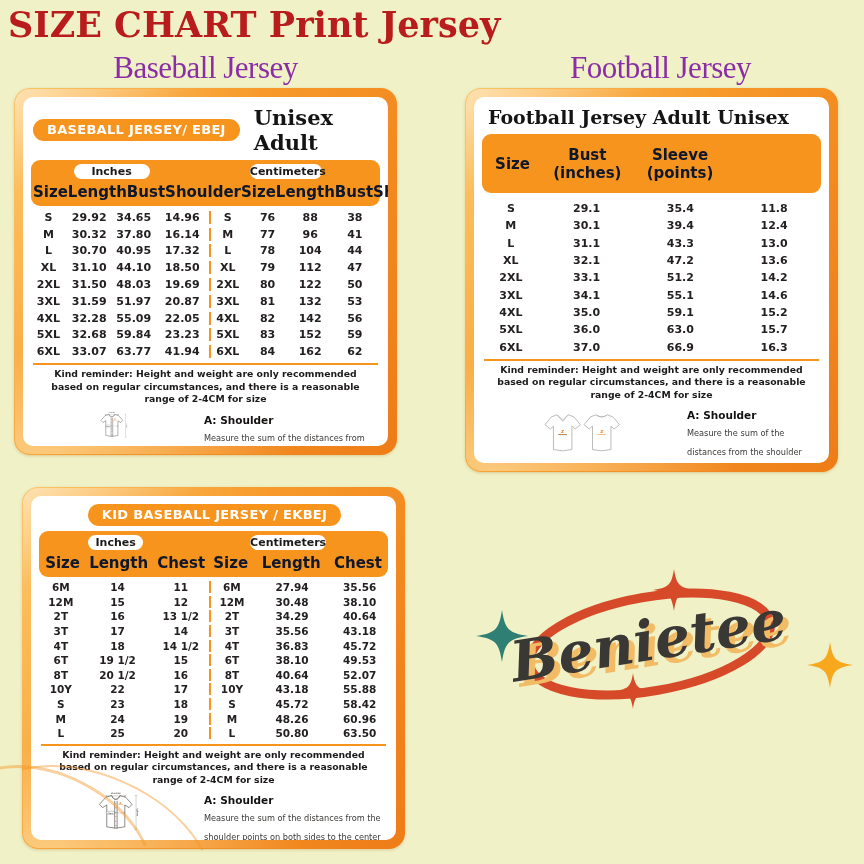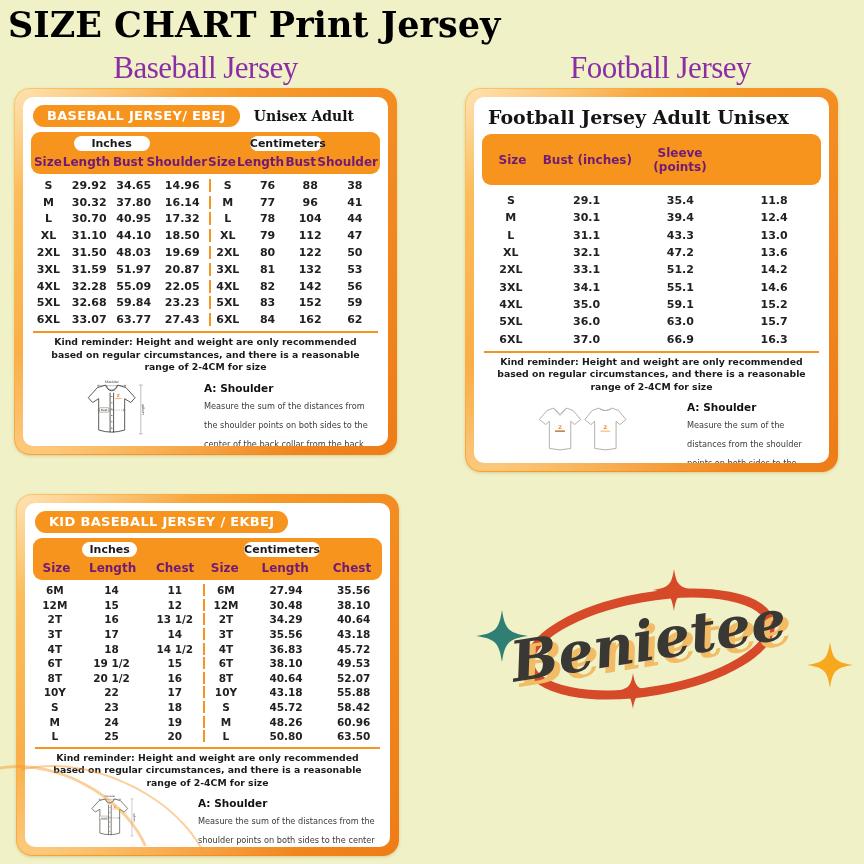"SIZE CHART Print Jersey" .page-title { color: #000000 -> #b91c1c }
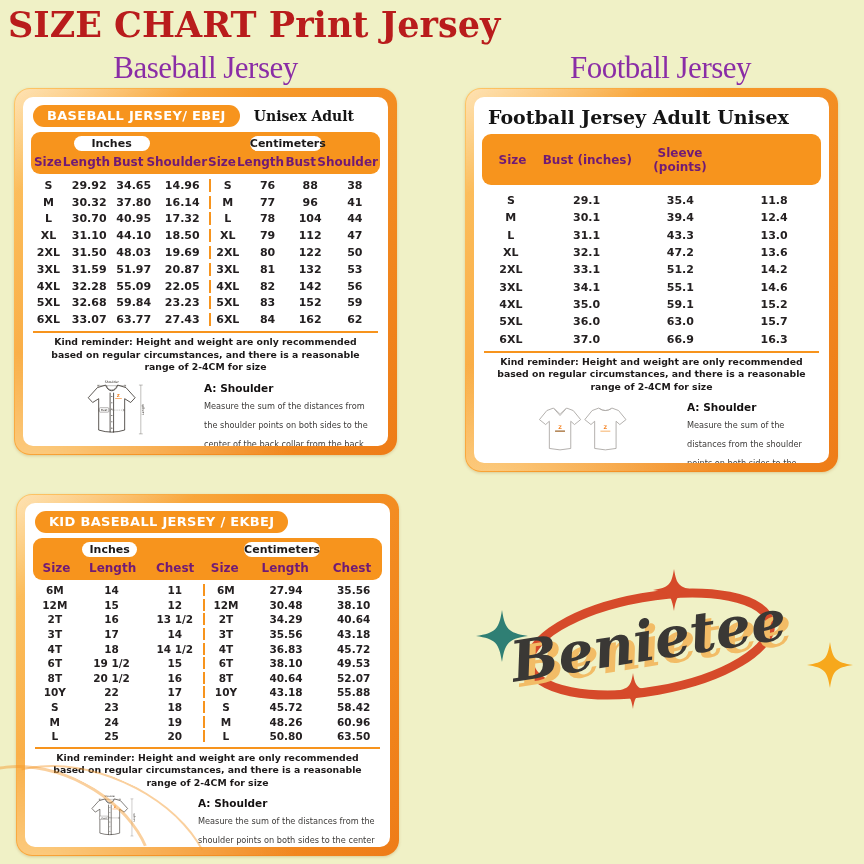"BASEBALL JERSEY/ EBEJ" .card-head { justify-content: none -> center }
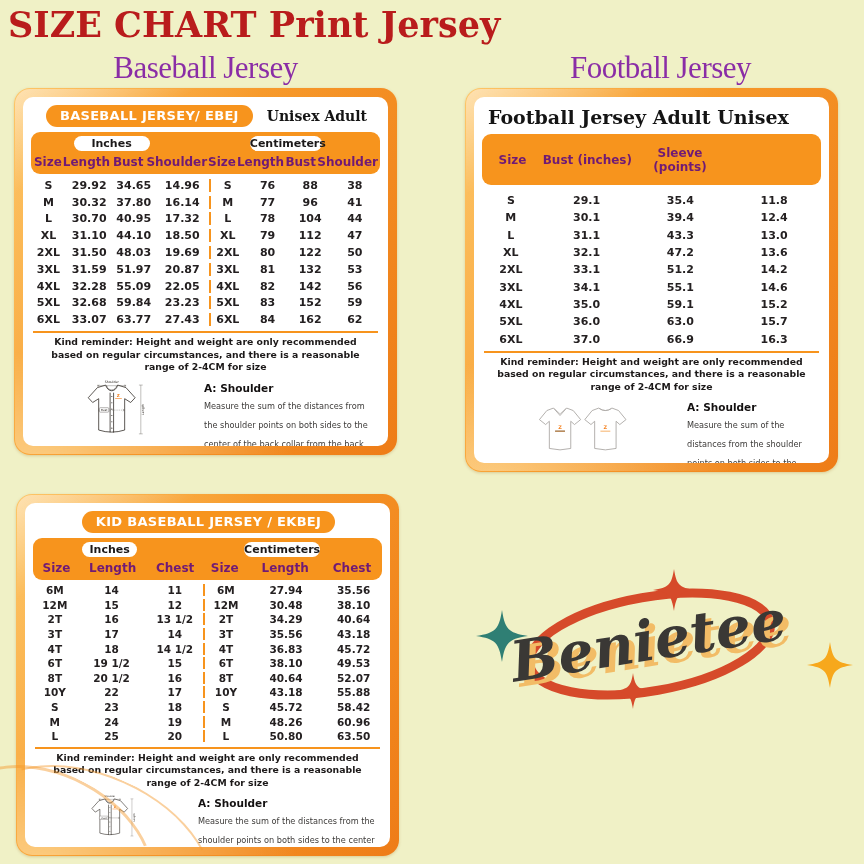"Unisex Adult" .card-subtitle { font-size: 14px -> 21px }
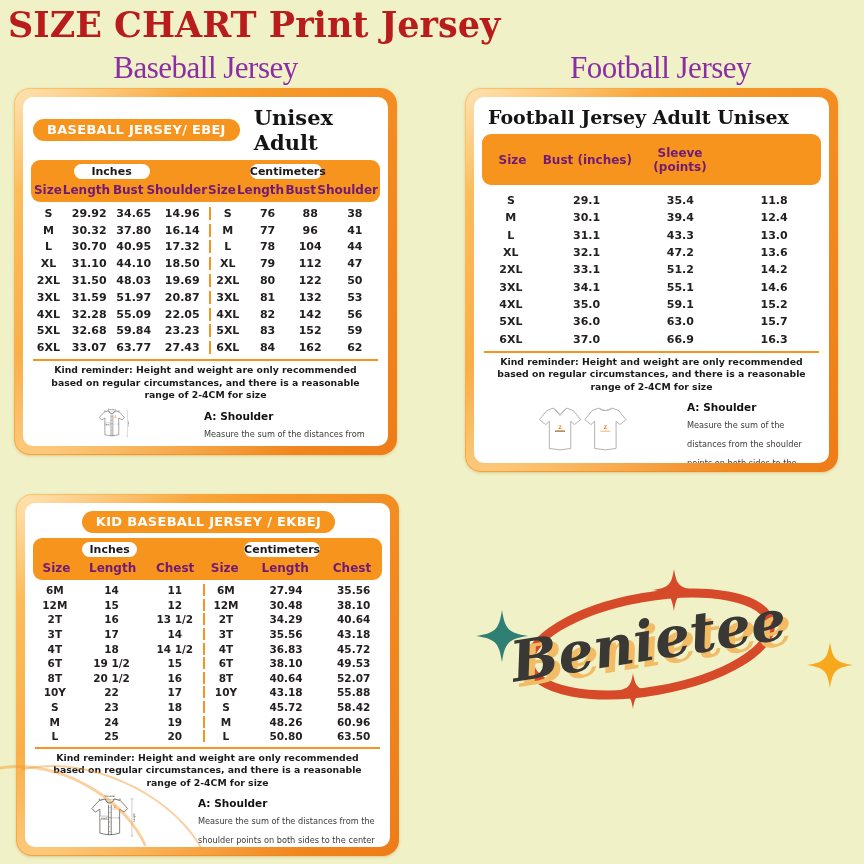"Size" .hcell { color: #701a75 -> #0f172a; font-size: 12px -> 15px }
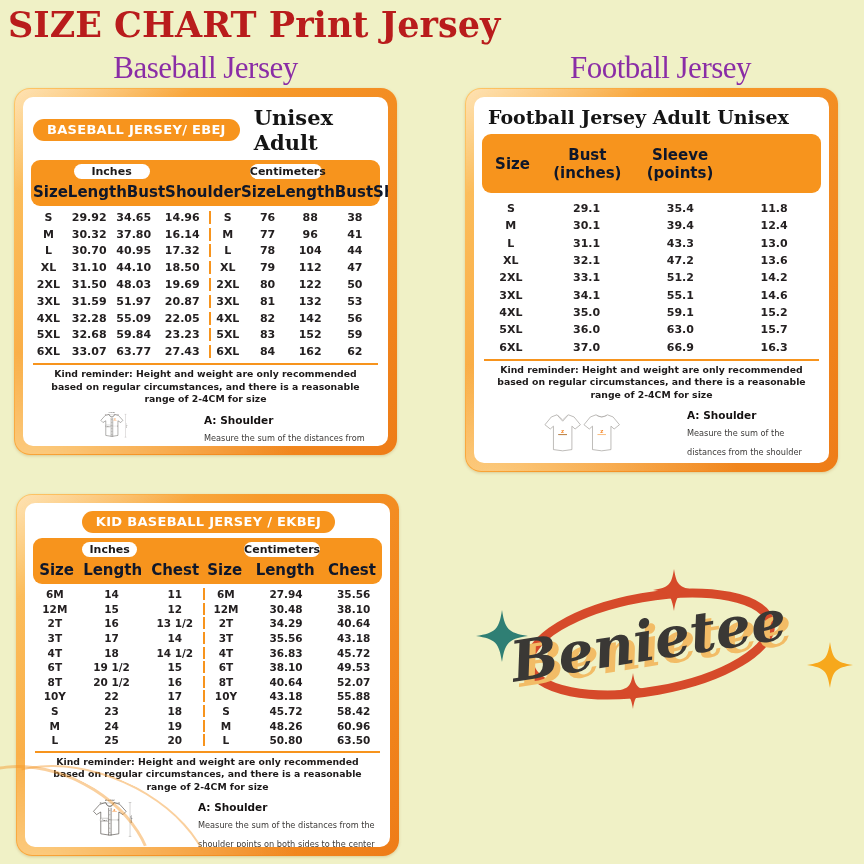"27.43" div.tcell { text: 27.43 -> 41.94 }
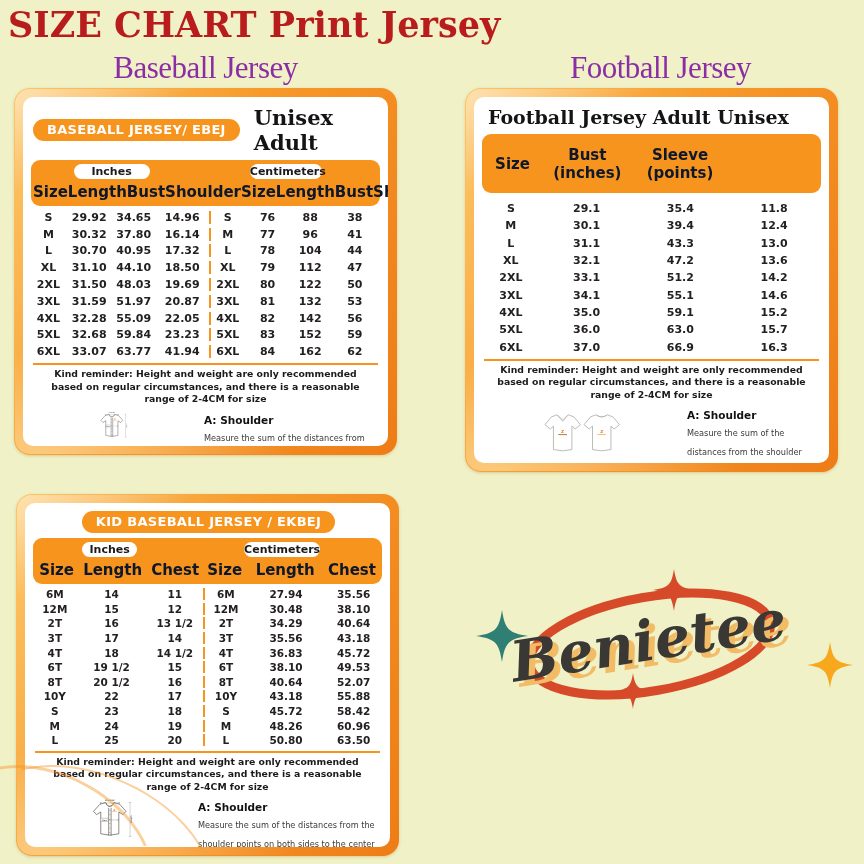"KID BASEBALL JERSEY / EKBEJ" #card-kid { left: 16px -> 22px; margin-top: 7px -> none }
